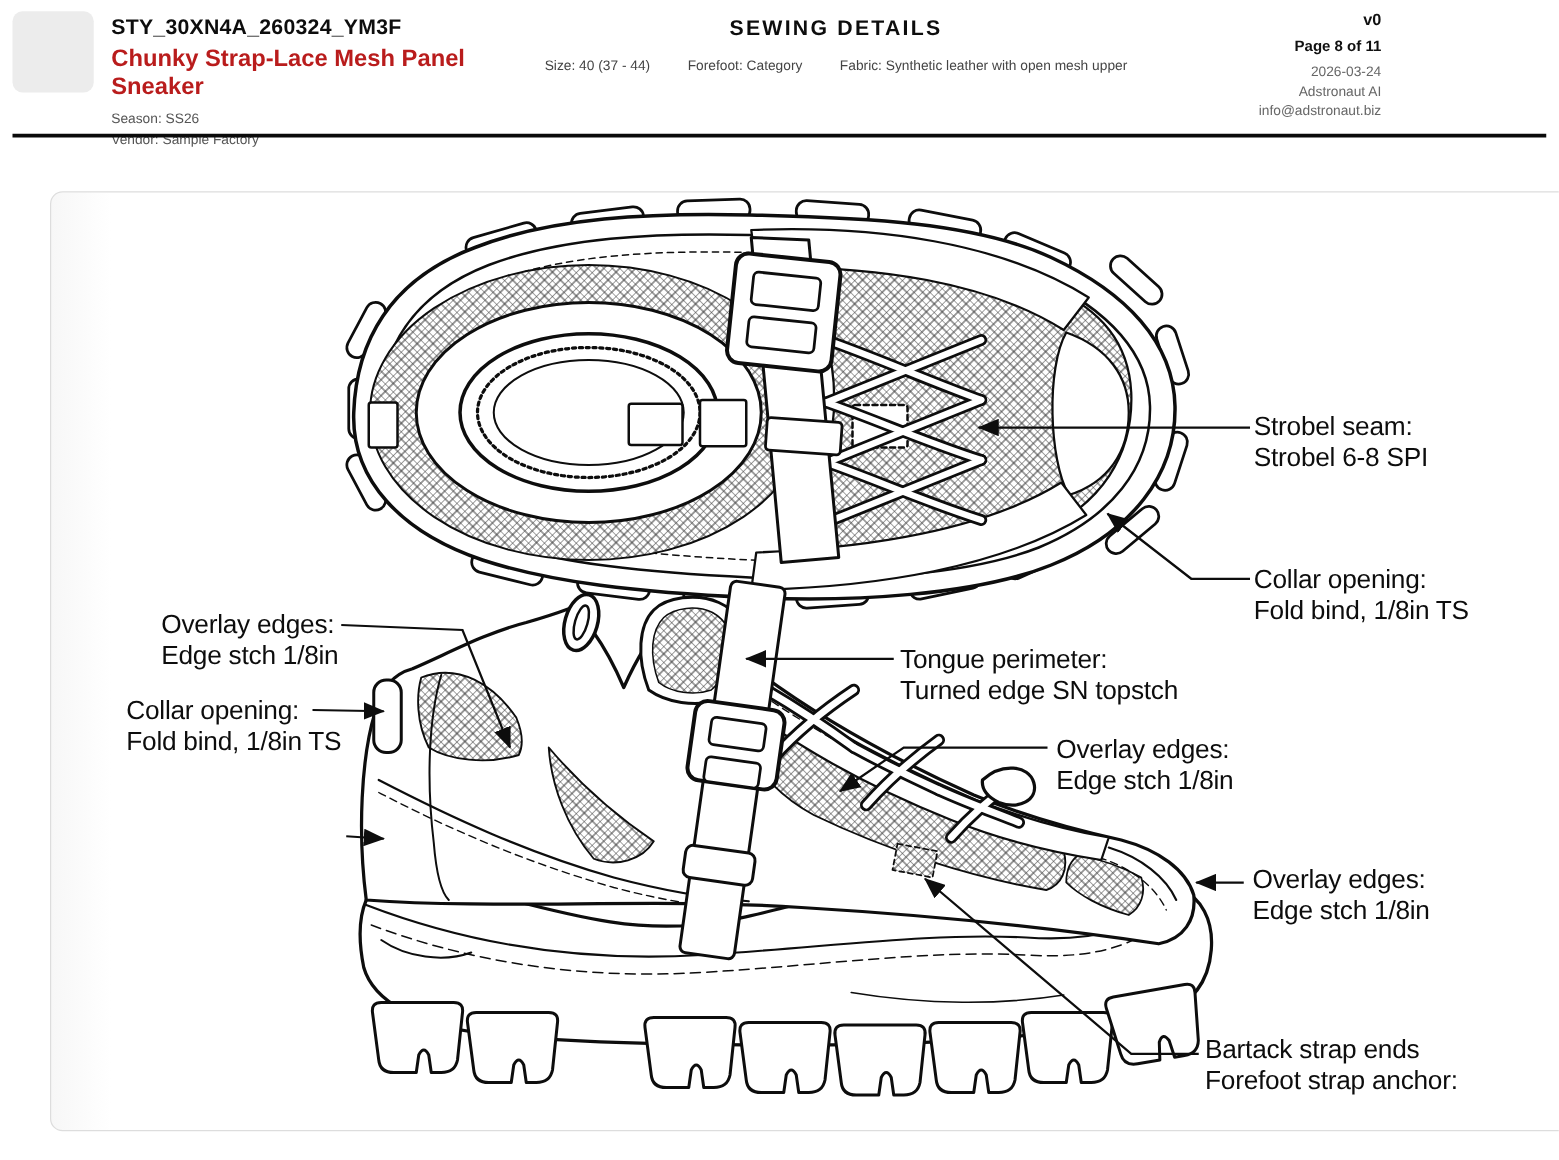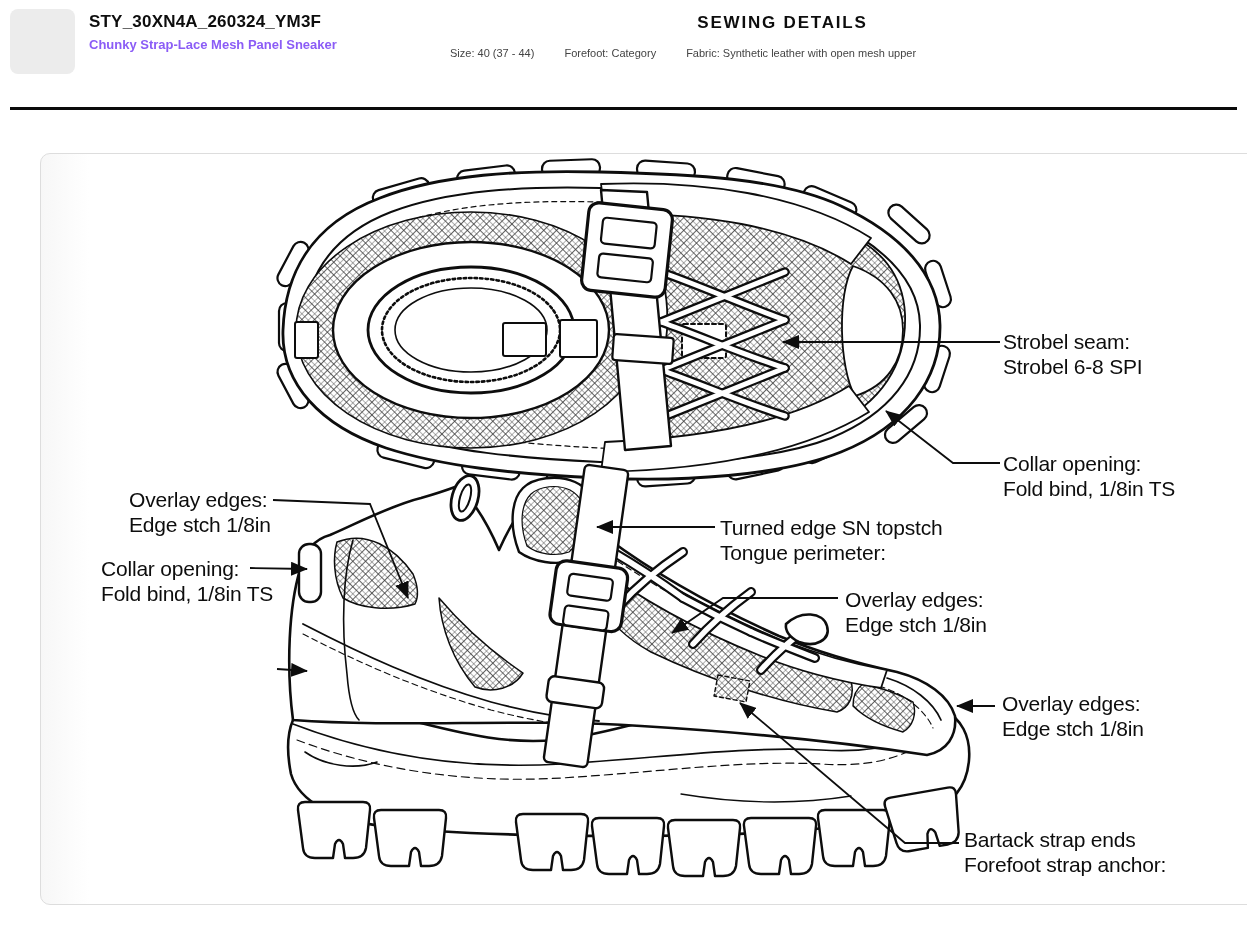"v0" div.header-right { html: none -> <div> <div>v0</div> <div>Page 8 of 11</div> <div> <div>2026-03-24</div> <div>Adstronaut AI</div> <div>info@adstronaut.biz</div> </div> </div> }
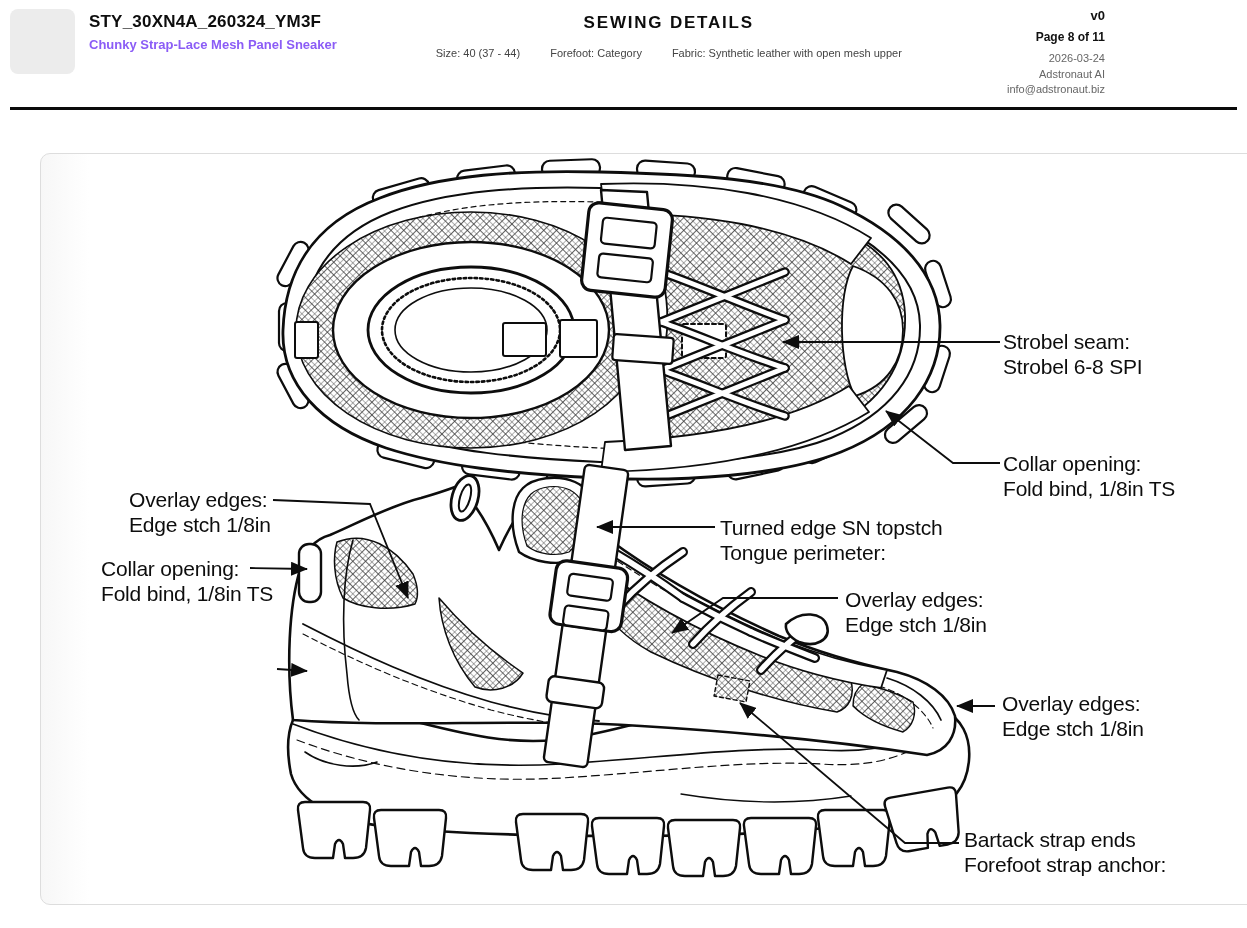"Chunky Strap-Lace Mesh Panel Sneaker" .style-name { color: #8b5cf6 -> #b91c1c; font-size: 13px -> 19px }
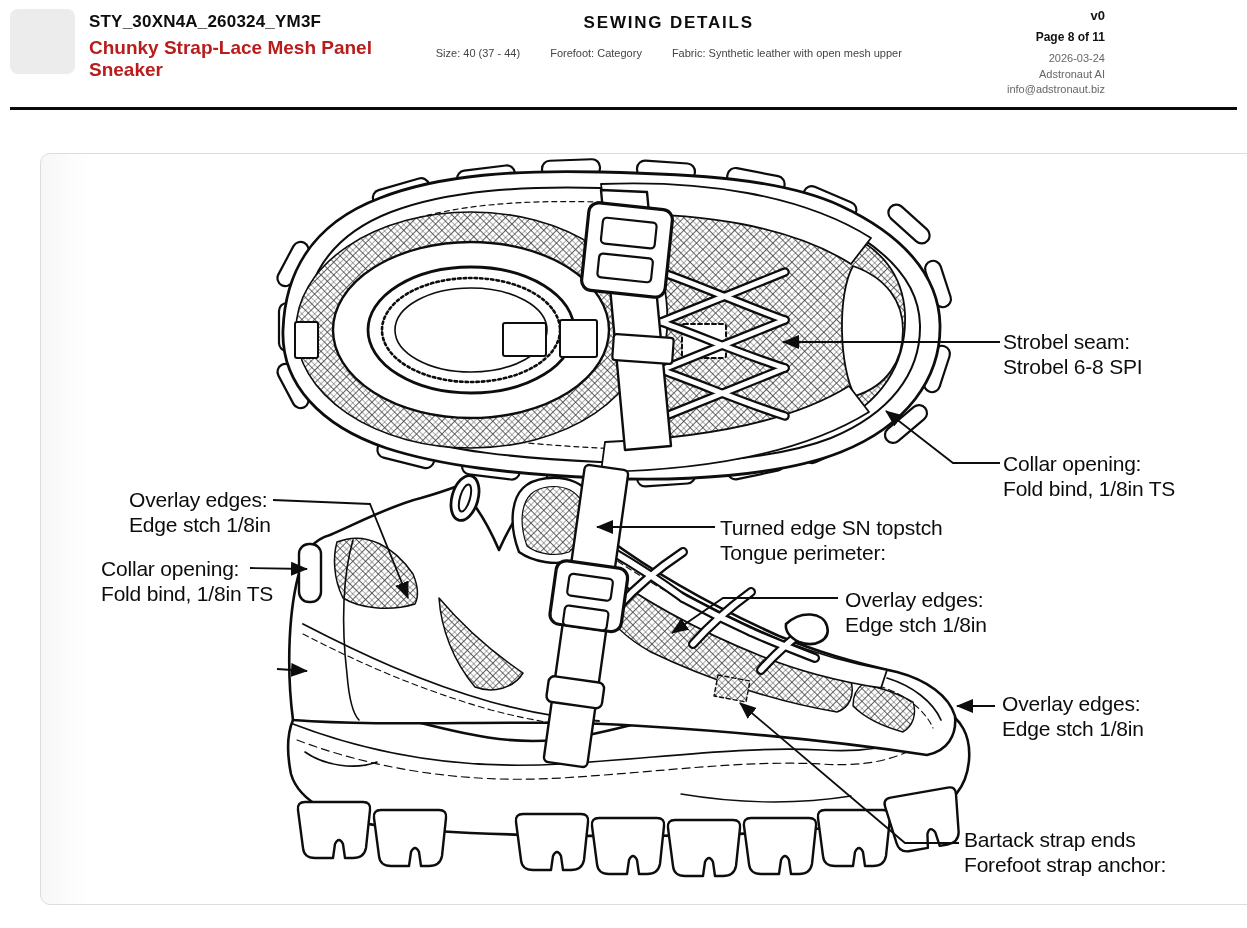"Season: SS26" div.meta-small { html: none -> <div> <div><span>Season:</span> <span>SS26</span></div> <div><span>Vendor:</span> <span>Sample Factory</span></div> </div> }
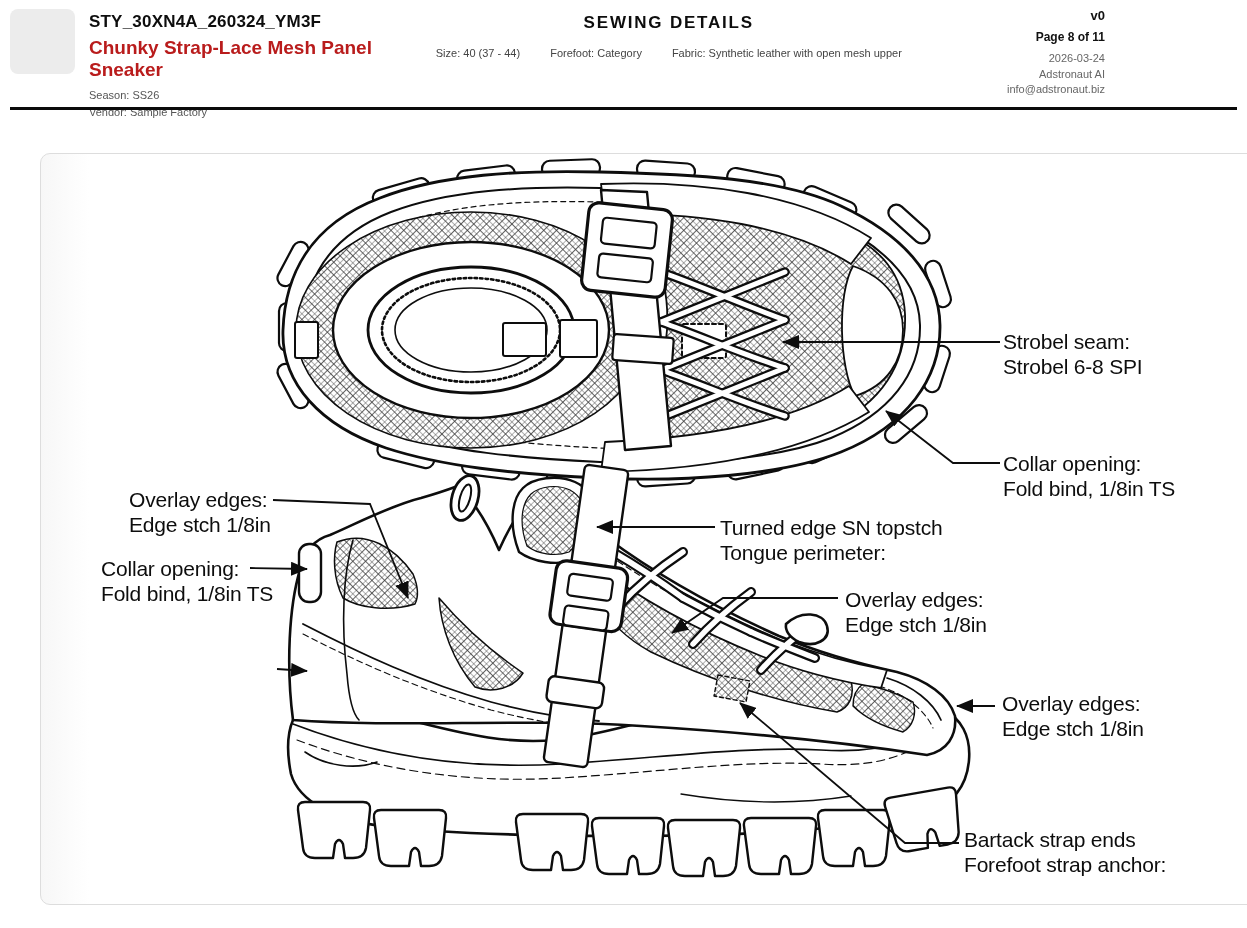"Turned edge SN topstch" div { order: before "Tongue perimeter:" -> after "Tongue perimeter:" }
